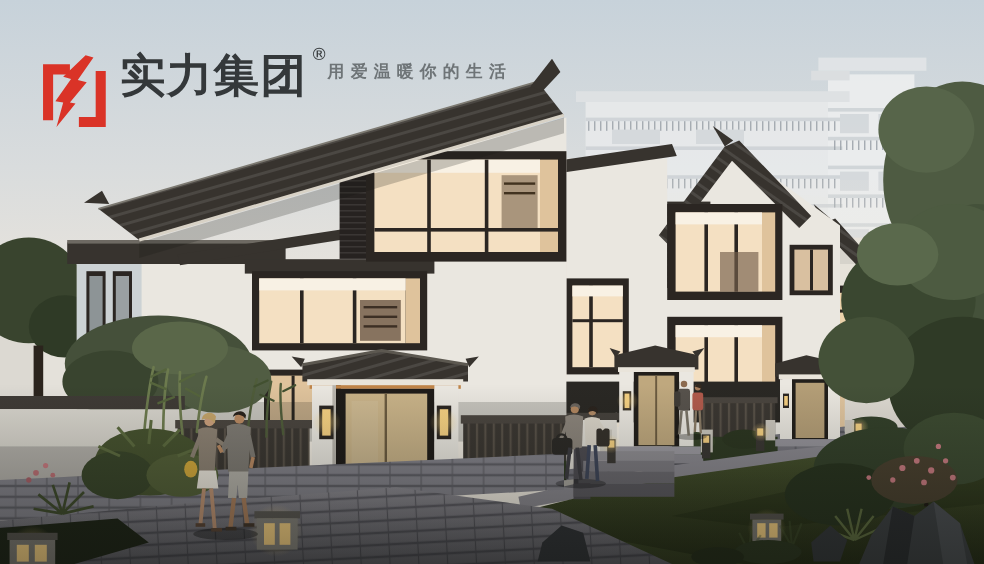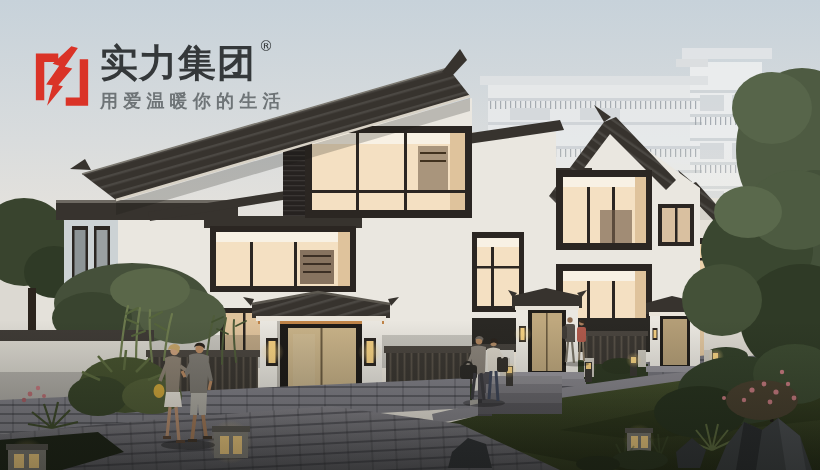"实力集团" .logo-text { flex-direction: column -> none }
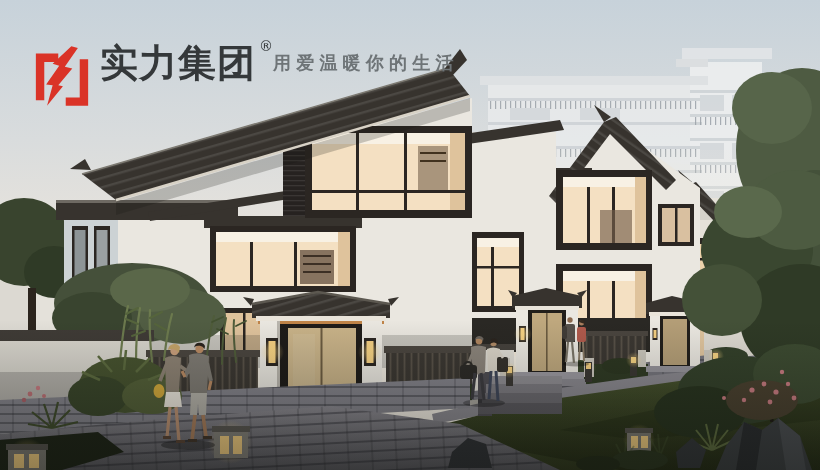"用爱温暖你的生活" .tagline { font-size: 18px -> 14px }
